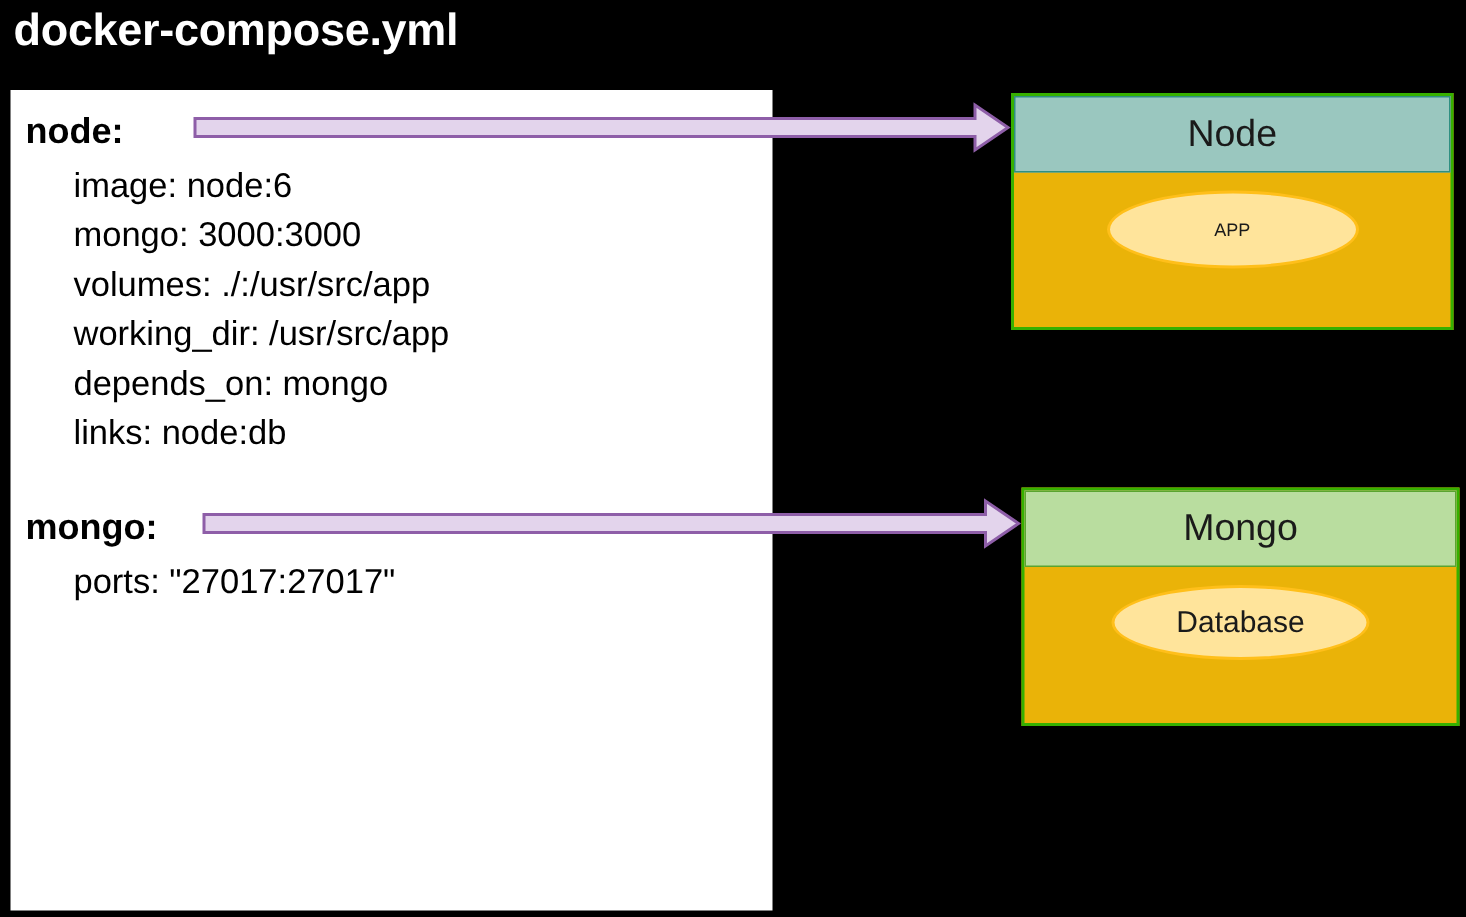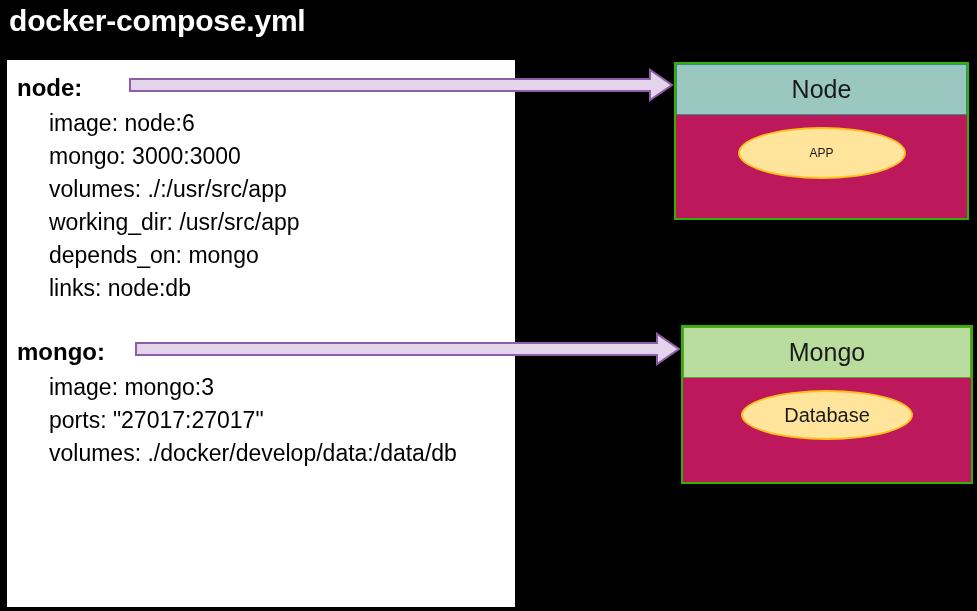"Node" .container-box { background: #be185d -> #eab308 }
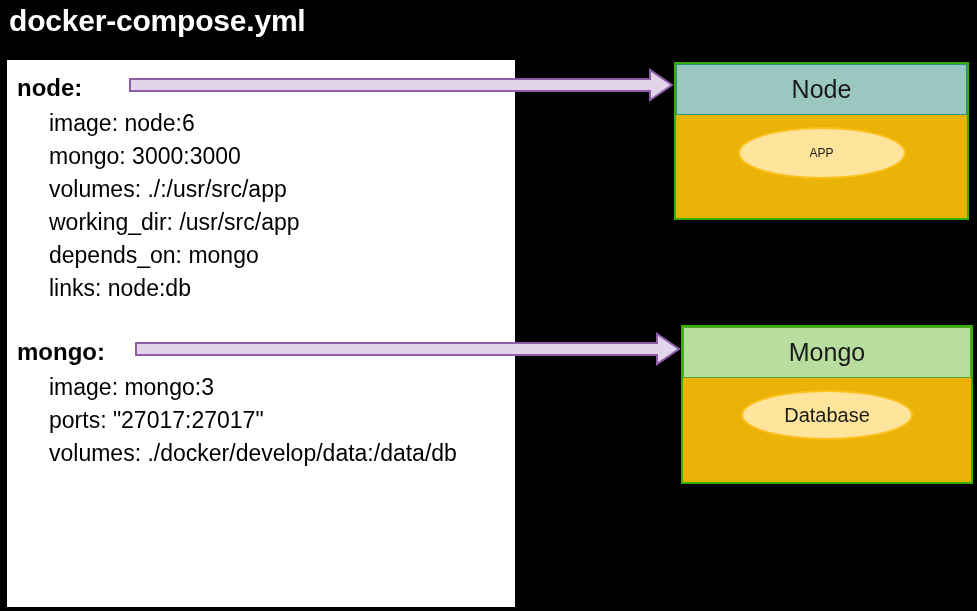"image: mongo:3" div.svc-line { html: <div>image: mongo:3</div> -> none }
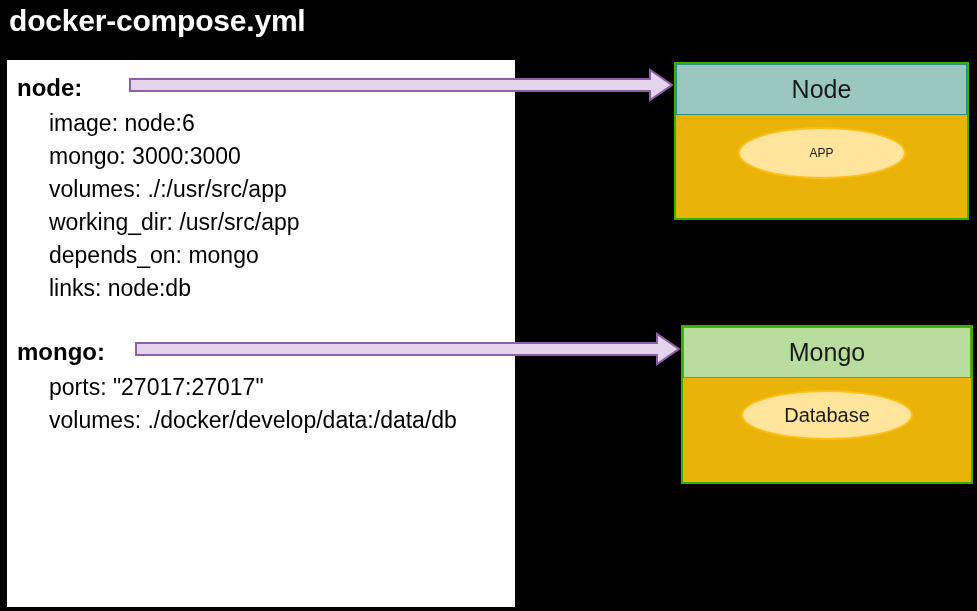"volumes: ./docker/develop/data:/data/db" div.svc-line { html: <div>volumes: ./docker/develop/data:/data/db</div> -> none }
